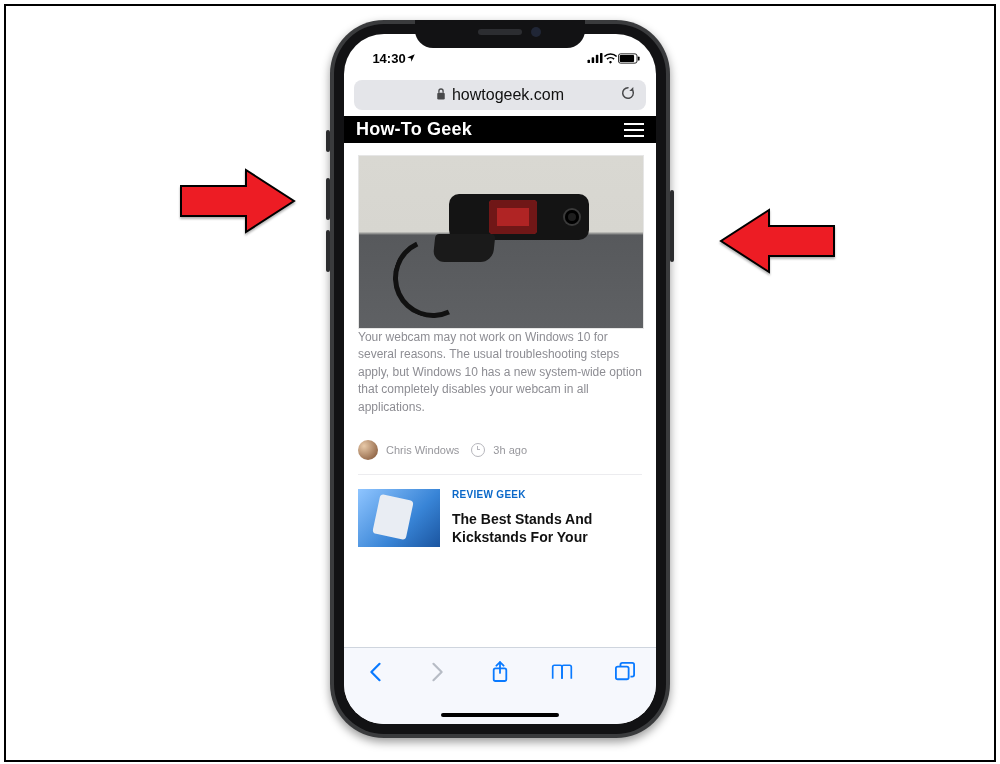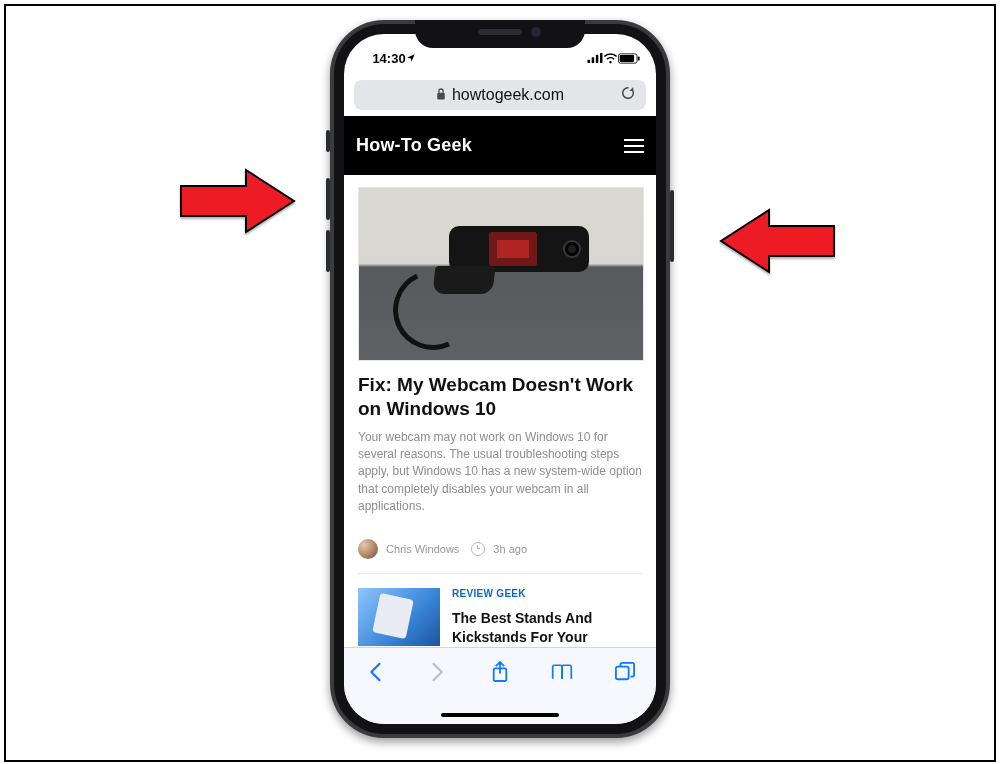"How-To Geek" .site-header { padding: 16px 12px -> 0 12px }
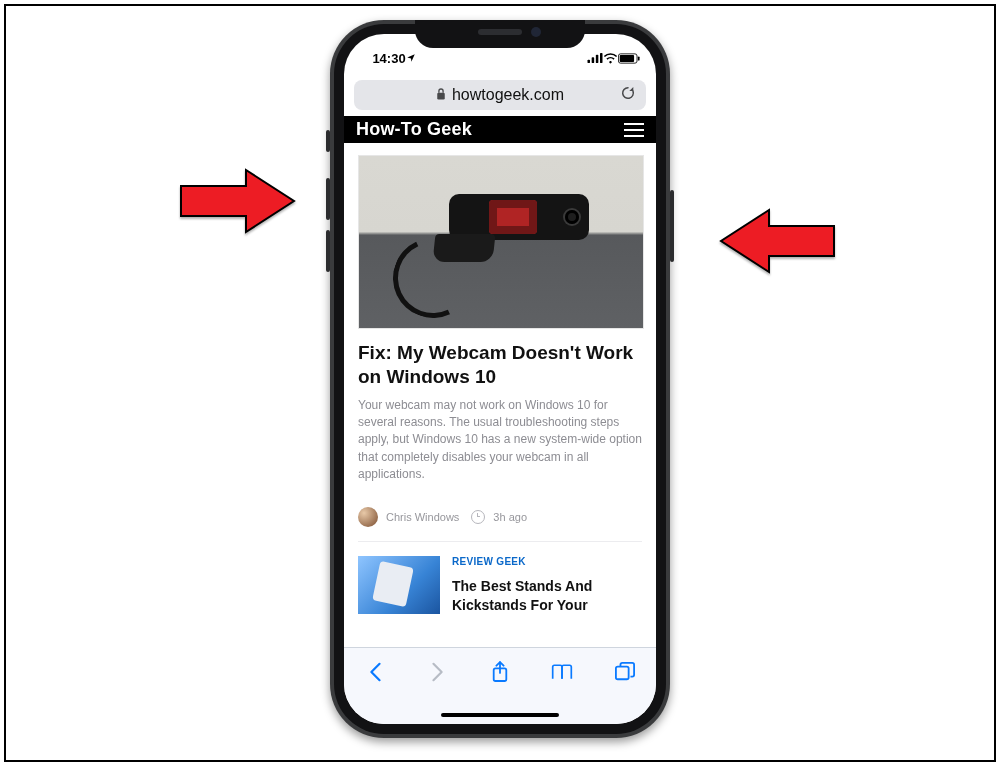"Fix: My Webcam Doesn't Work" div.article-title { html: <div>Fix: My Webcam Doesn't Work on Windows 10</div> -> none }
